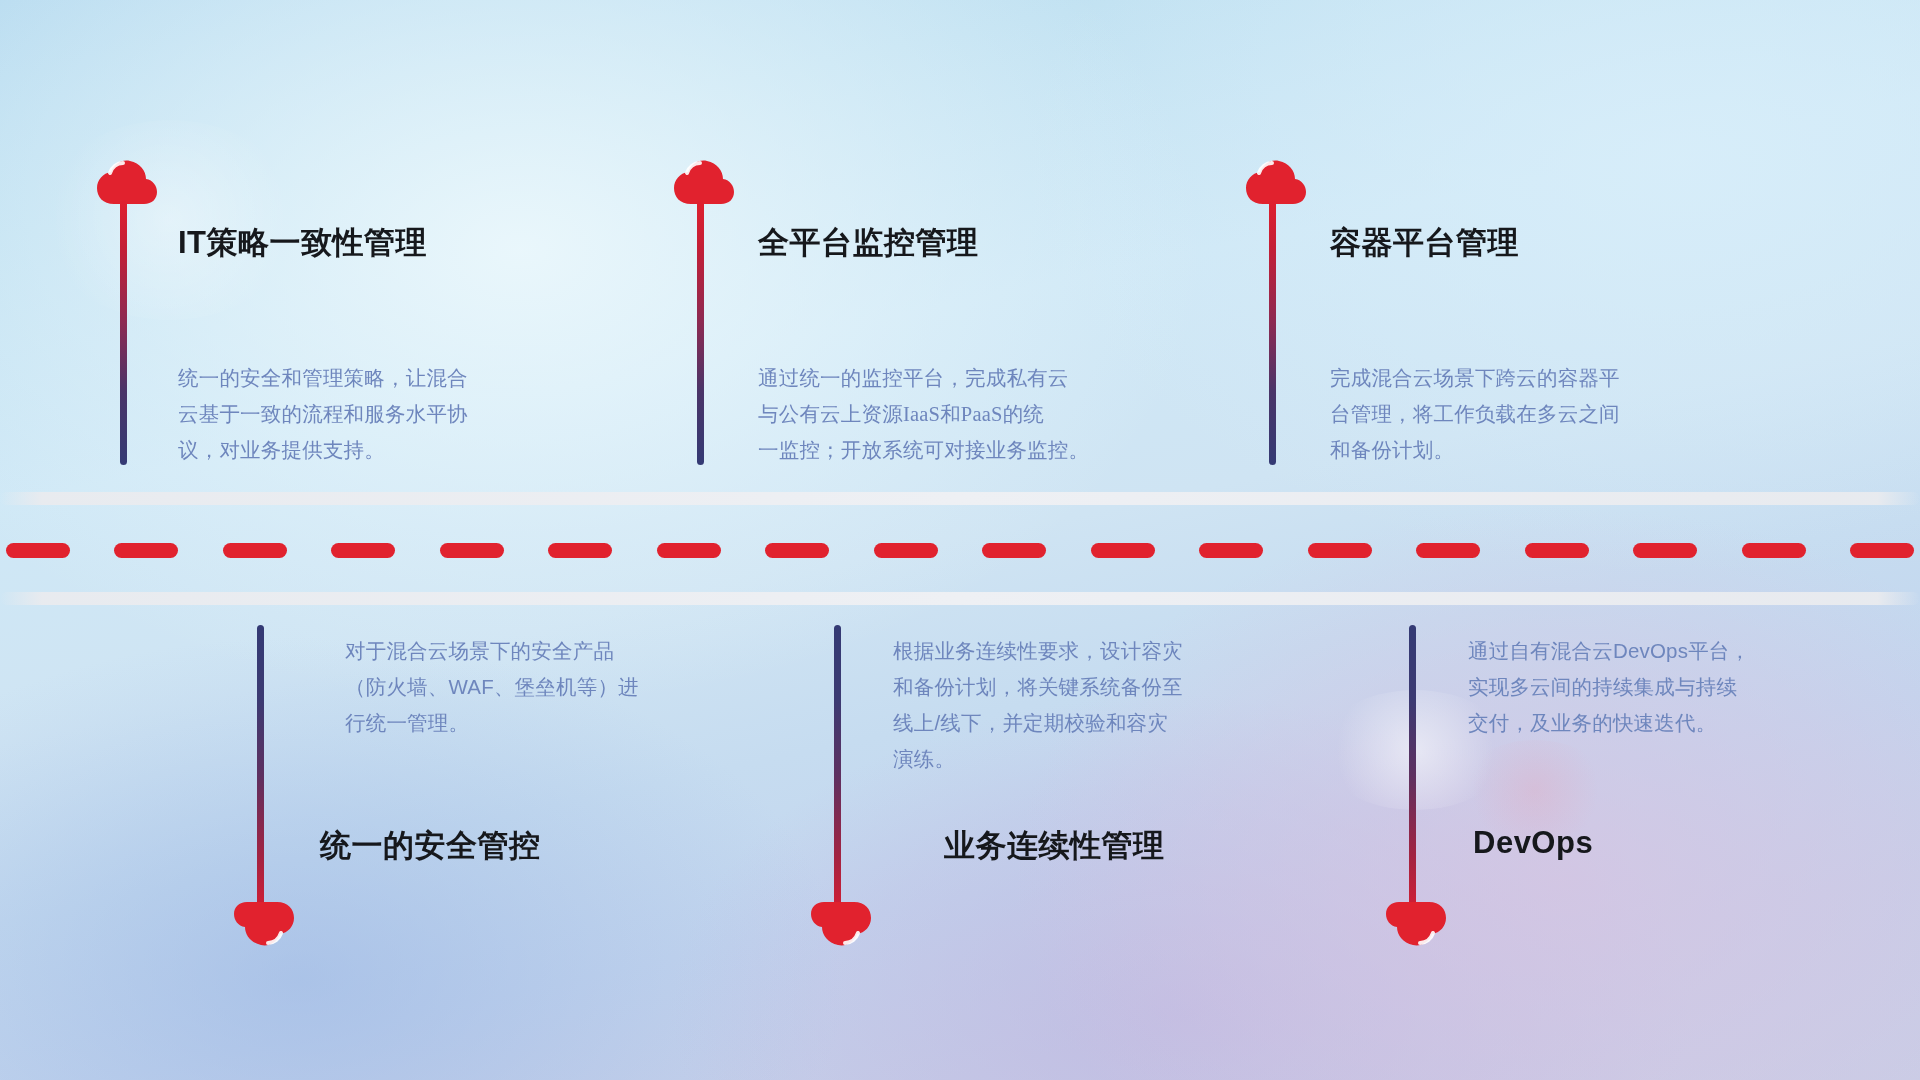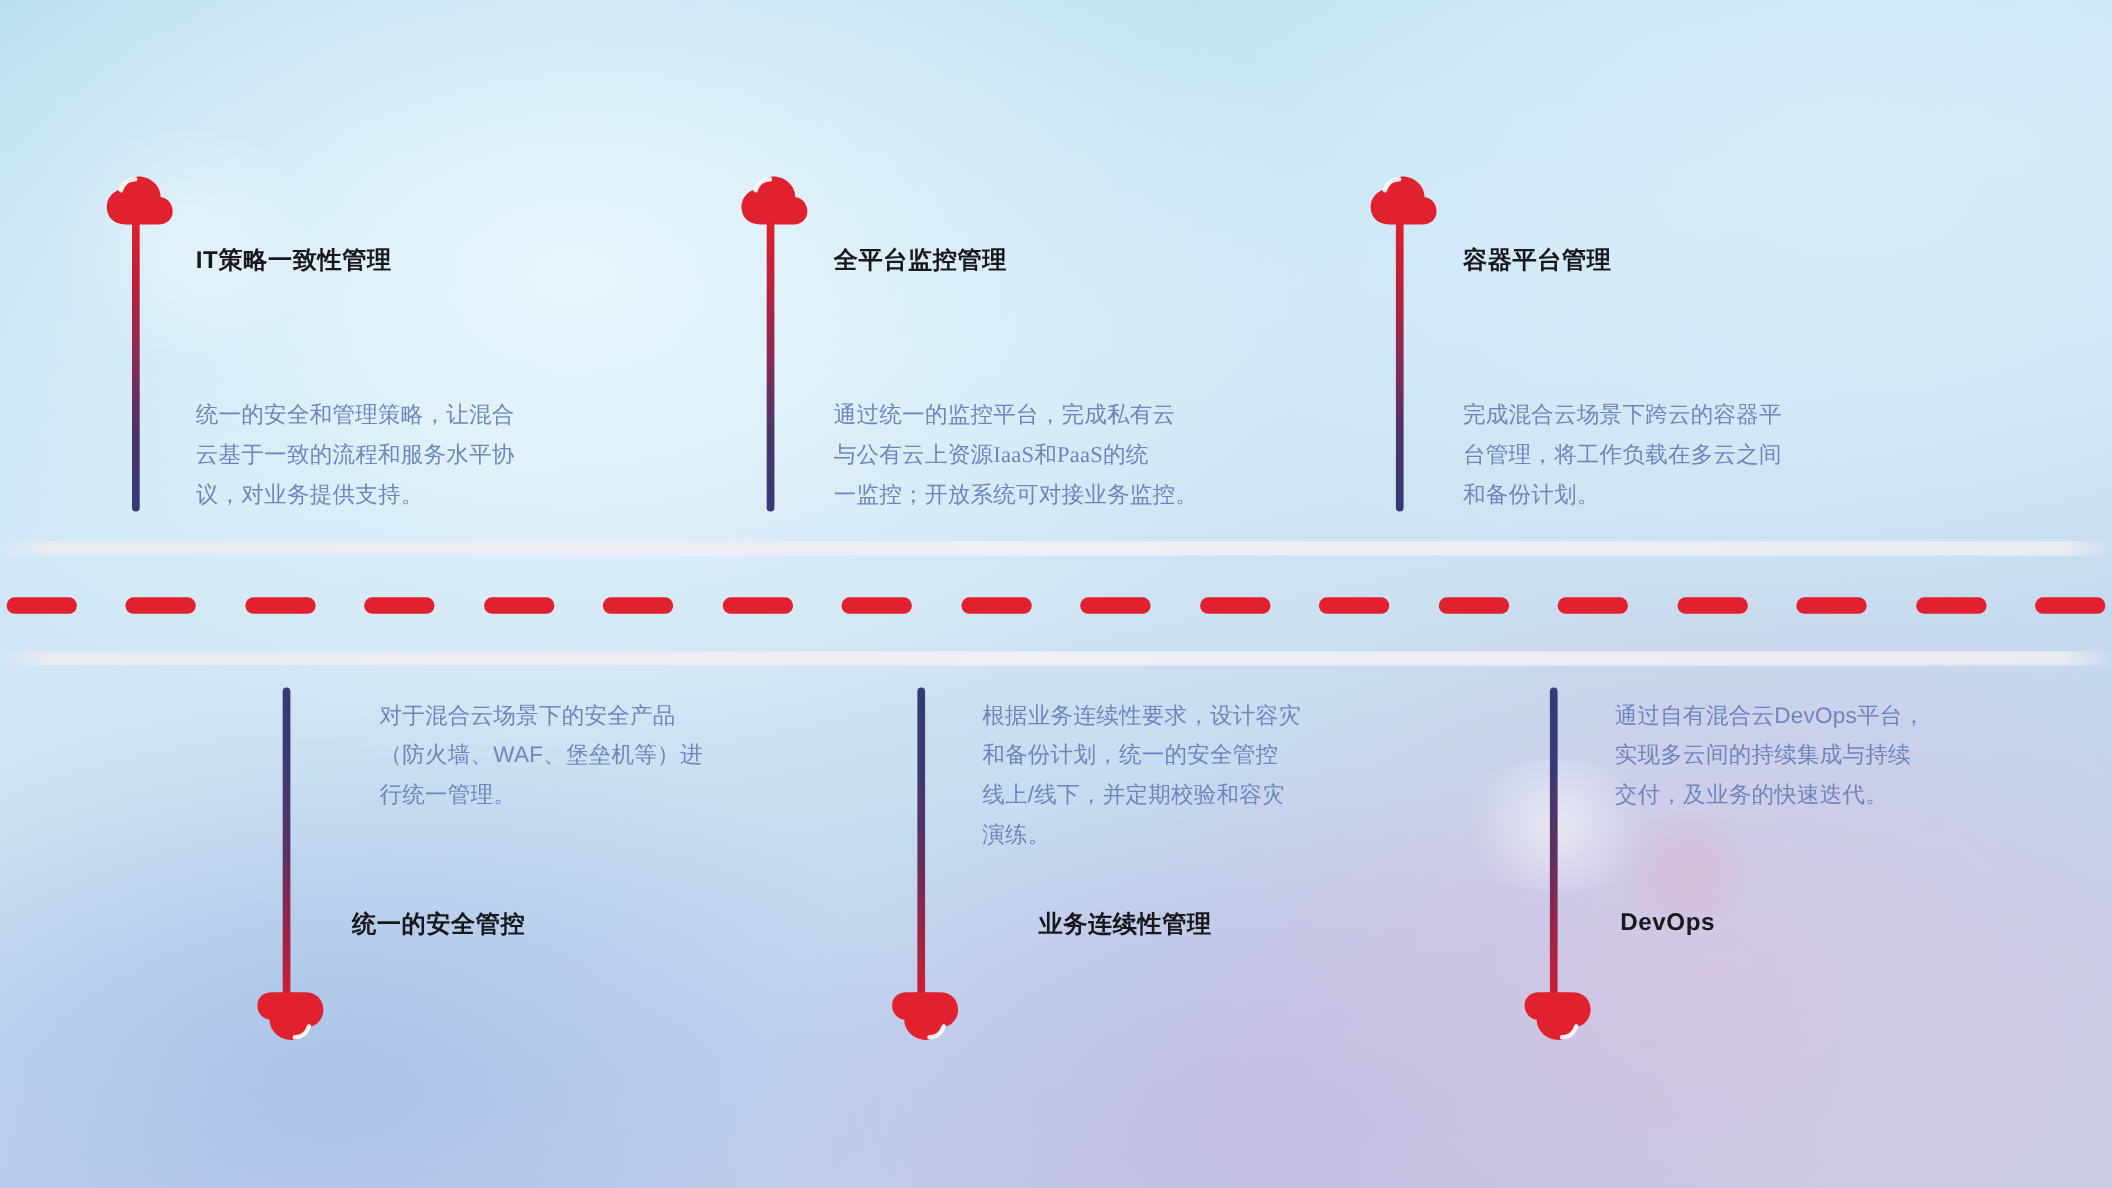"IT策略一致性管理" .heading { font-size: 22px -> 31px }
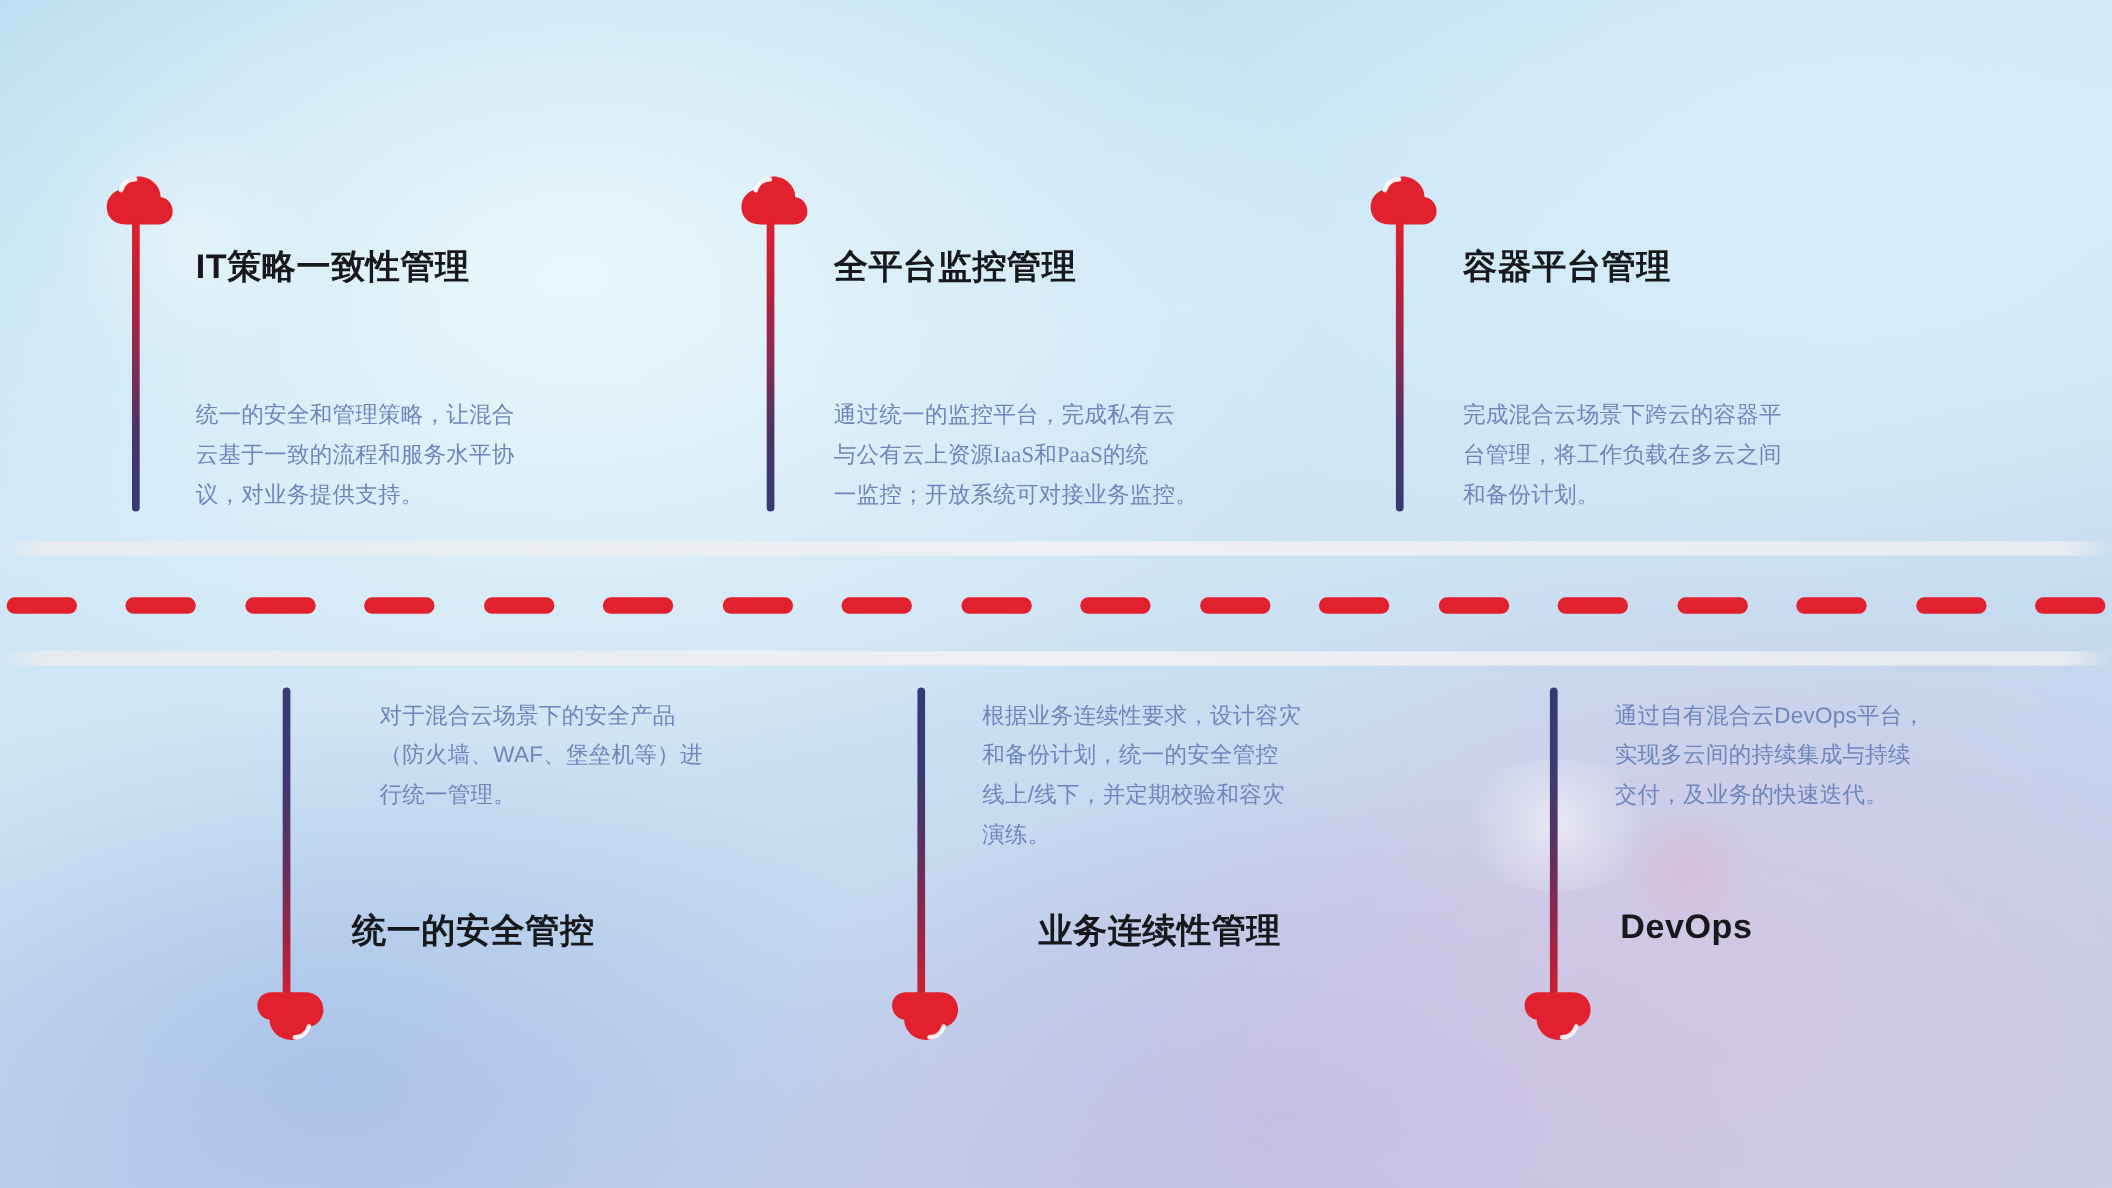"根据业务连续性要求，设计容灾" div.body { text: 统一的安全管控 -> 将关键系统备份至 }
